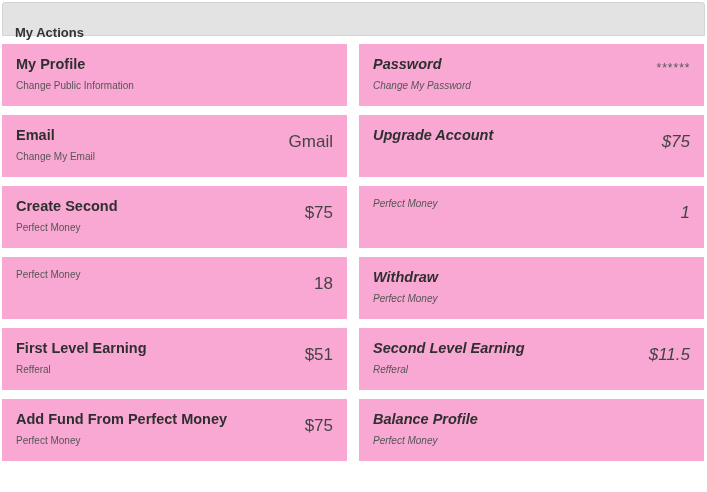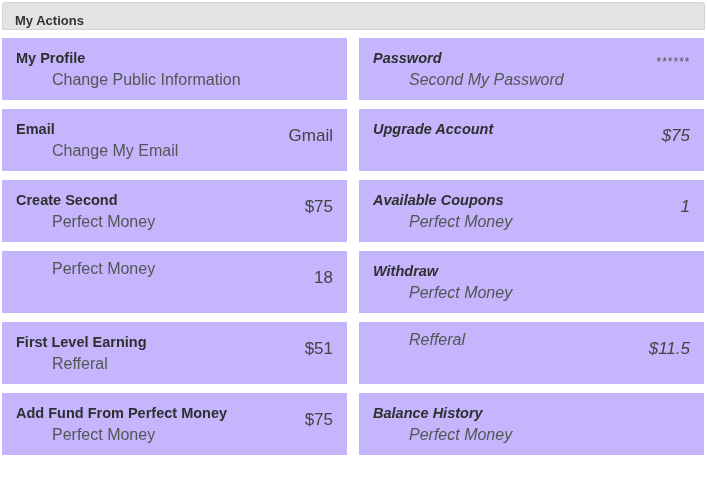"My Actions" .panel-header { padding: 4px 12px -> 16px 12px }
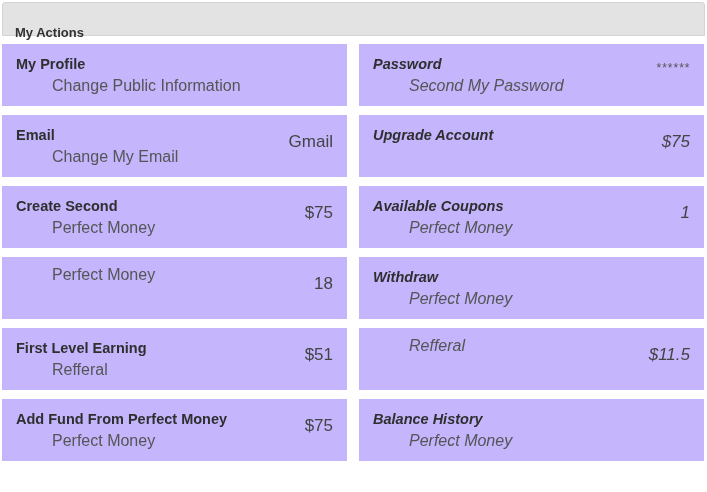"My Profile" .action-card { background: #c4b5fd -> #f9a8d4 }
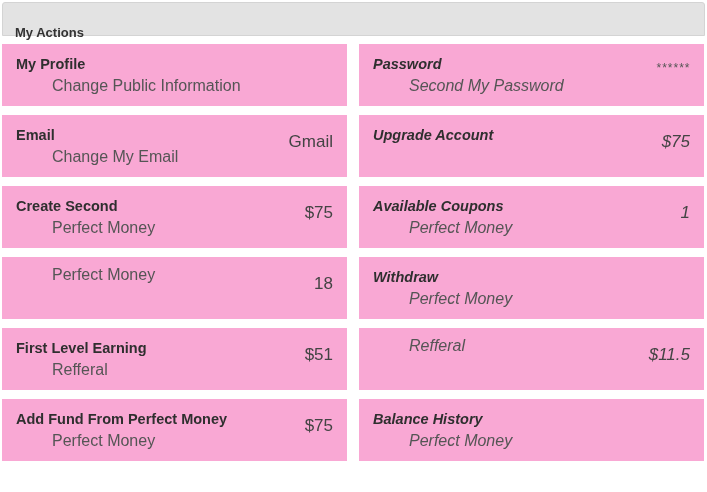"Change Public Information" .action-sub { font-size: 16px -> 10px; margin-left: 36px -> none }
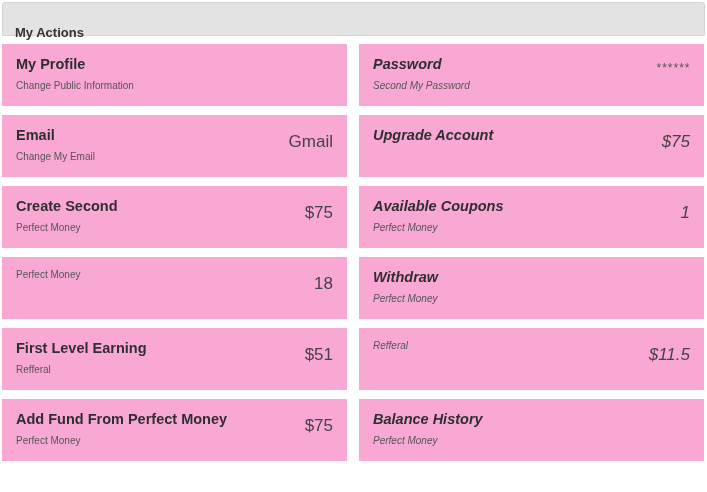"Second My Password" div.action-sub { text: Second -> Change }
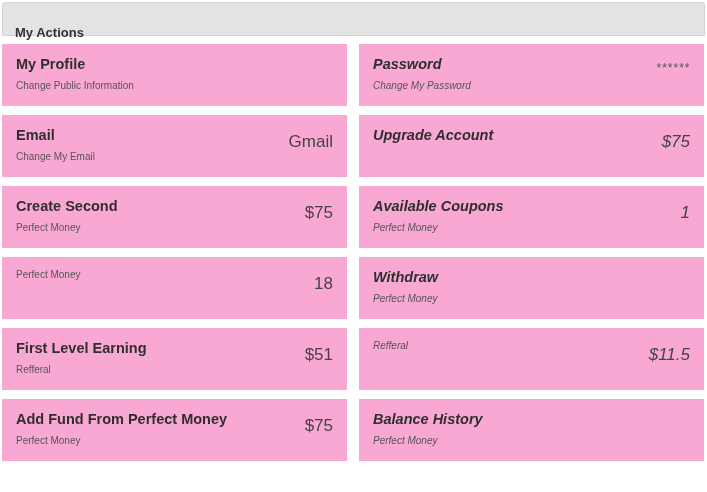"Available Coupons" div.action-title { html: <div>Available Coupons</div> -> none }
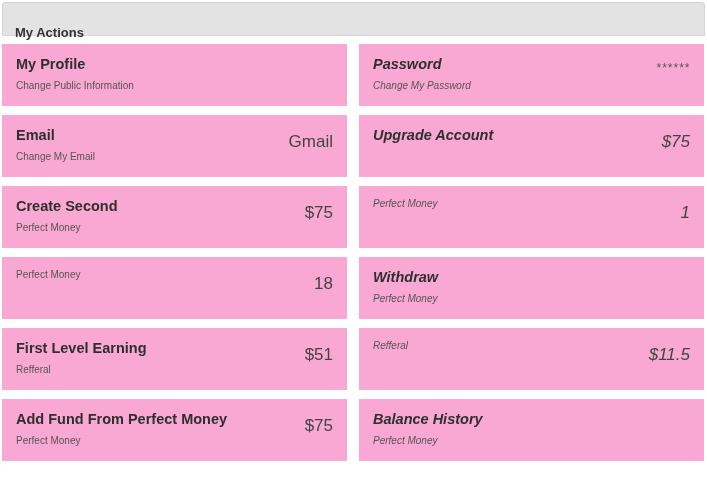"Second Level Earning" div.action-title { html: none -> <div>Second Level Earning</div> }
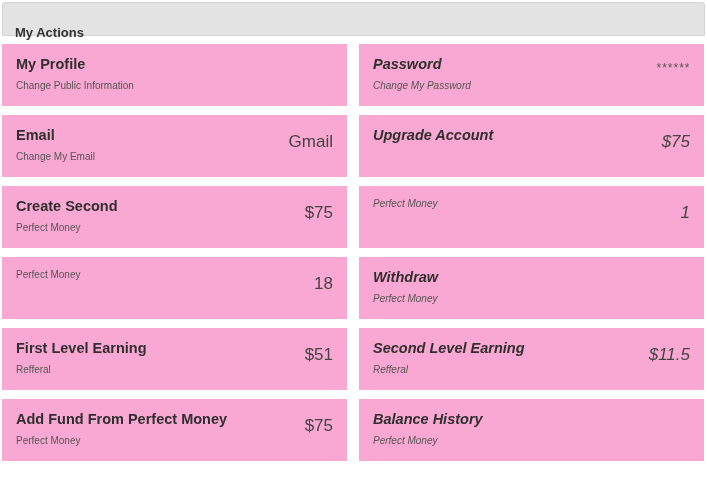"Balance History" div.action-title { text: History -> Profile }
